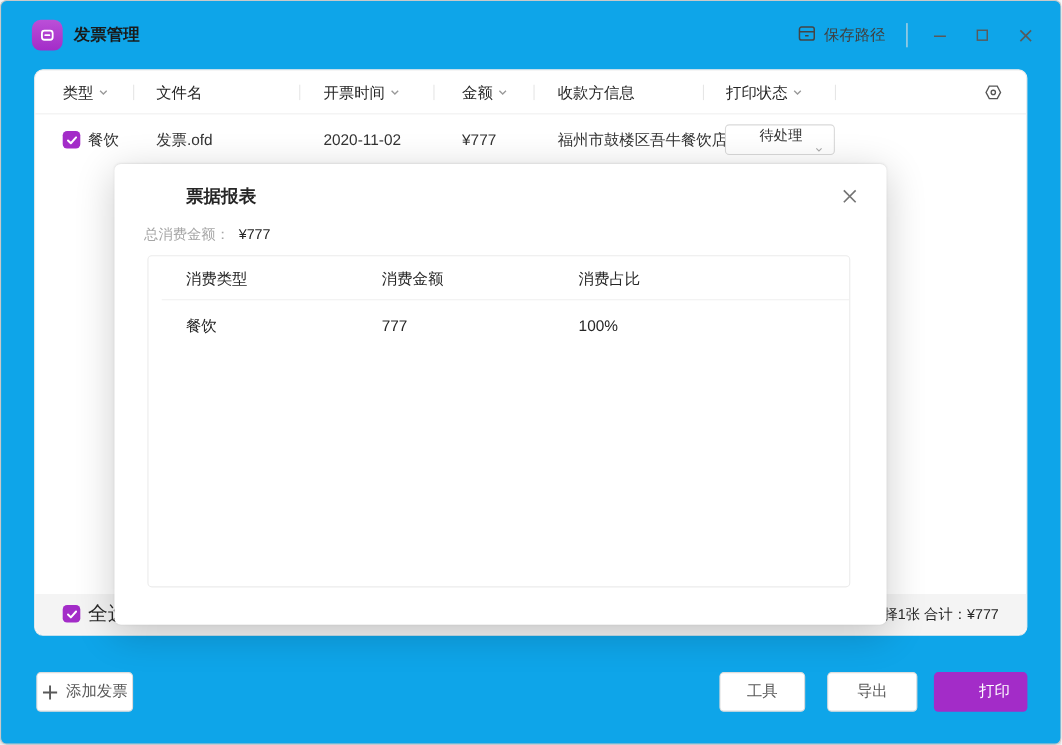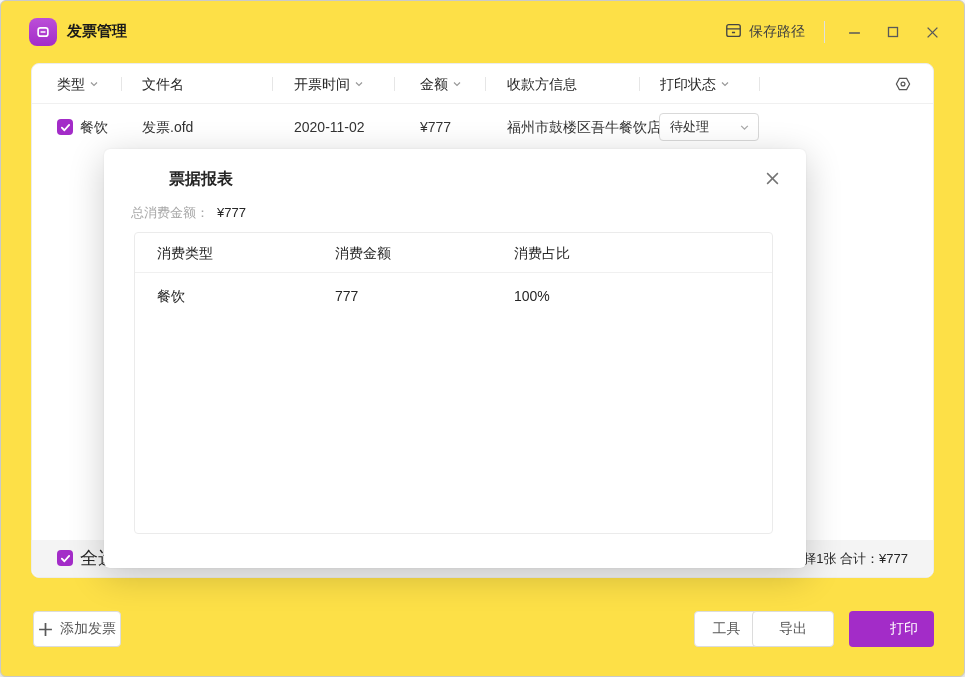"发票管理" .window { background: #fde047 -> #0ea5e9 }
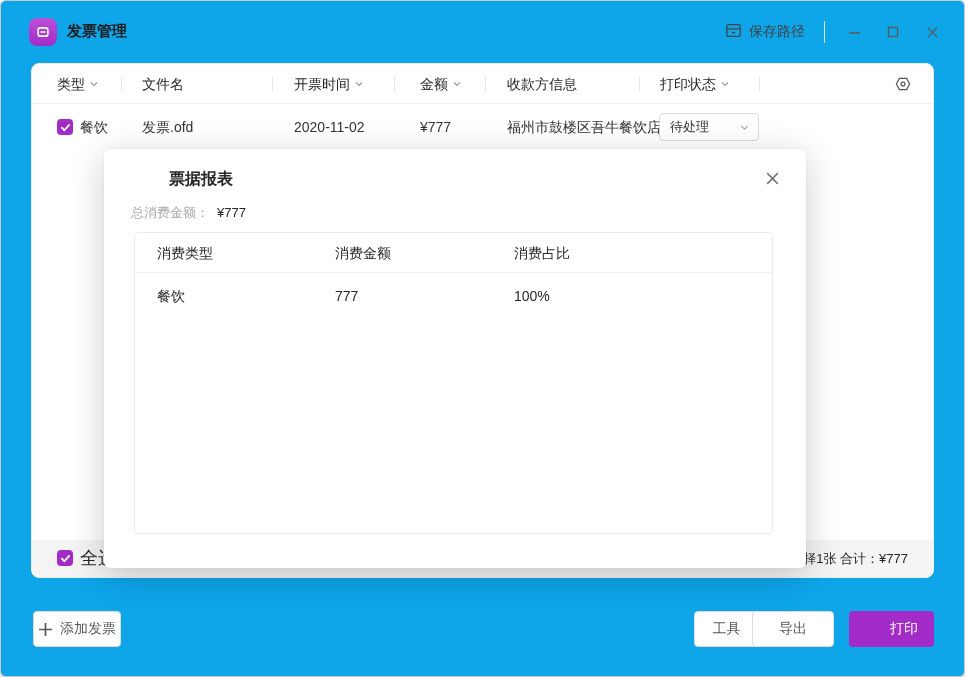"待处理" .status-select { flex-direction: none -> column }
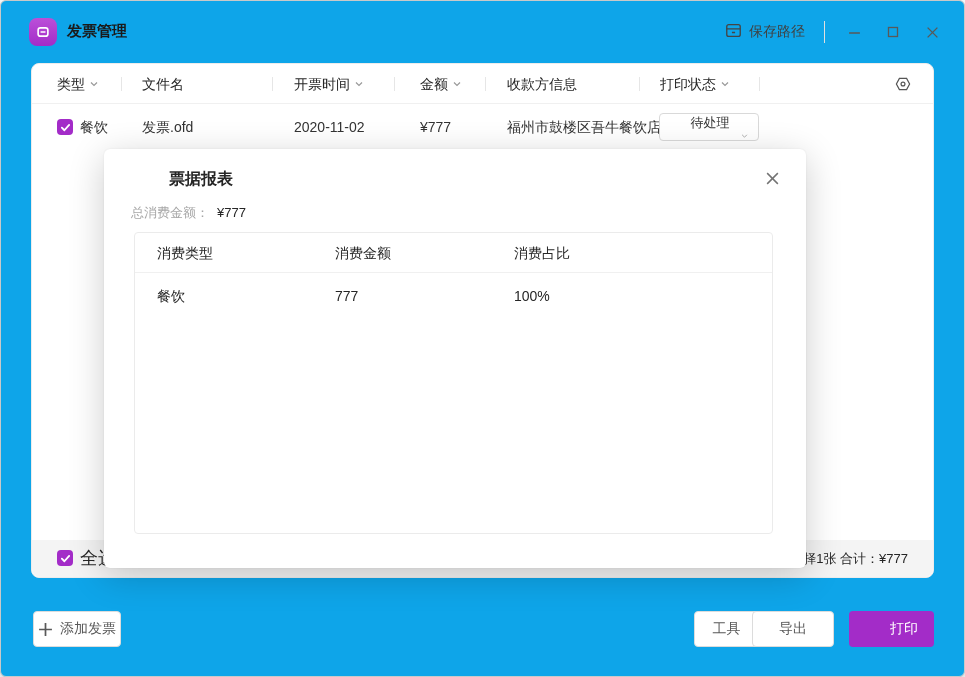"消费类型" .report-table { padding-left: none -> 12px }
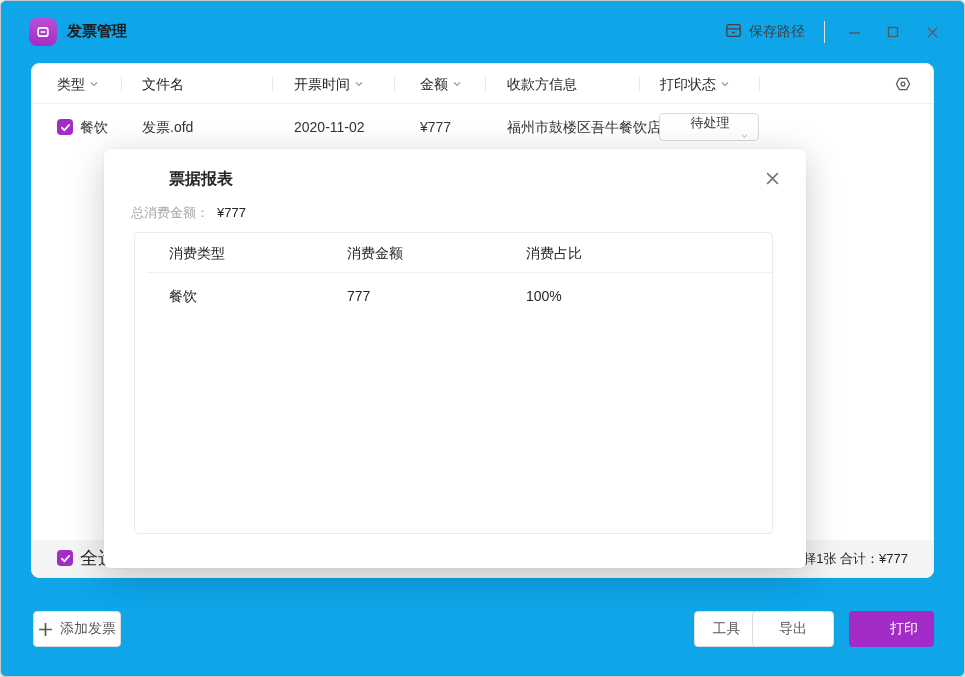"工具" .btn-tools { margin-left: 40px -> none; width: 65px -> 78px }
